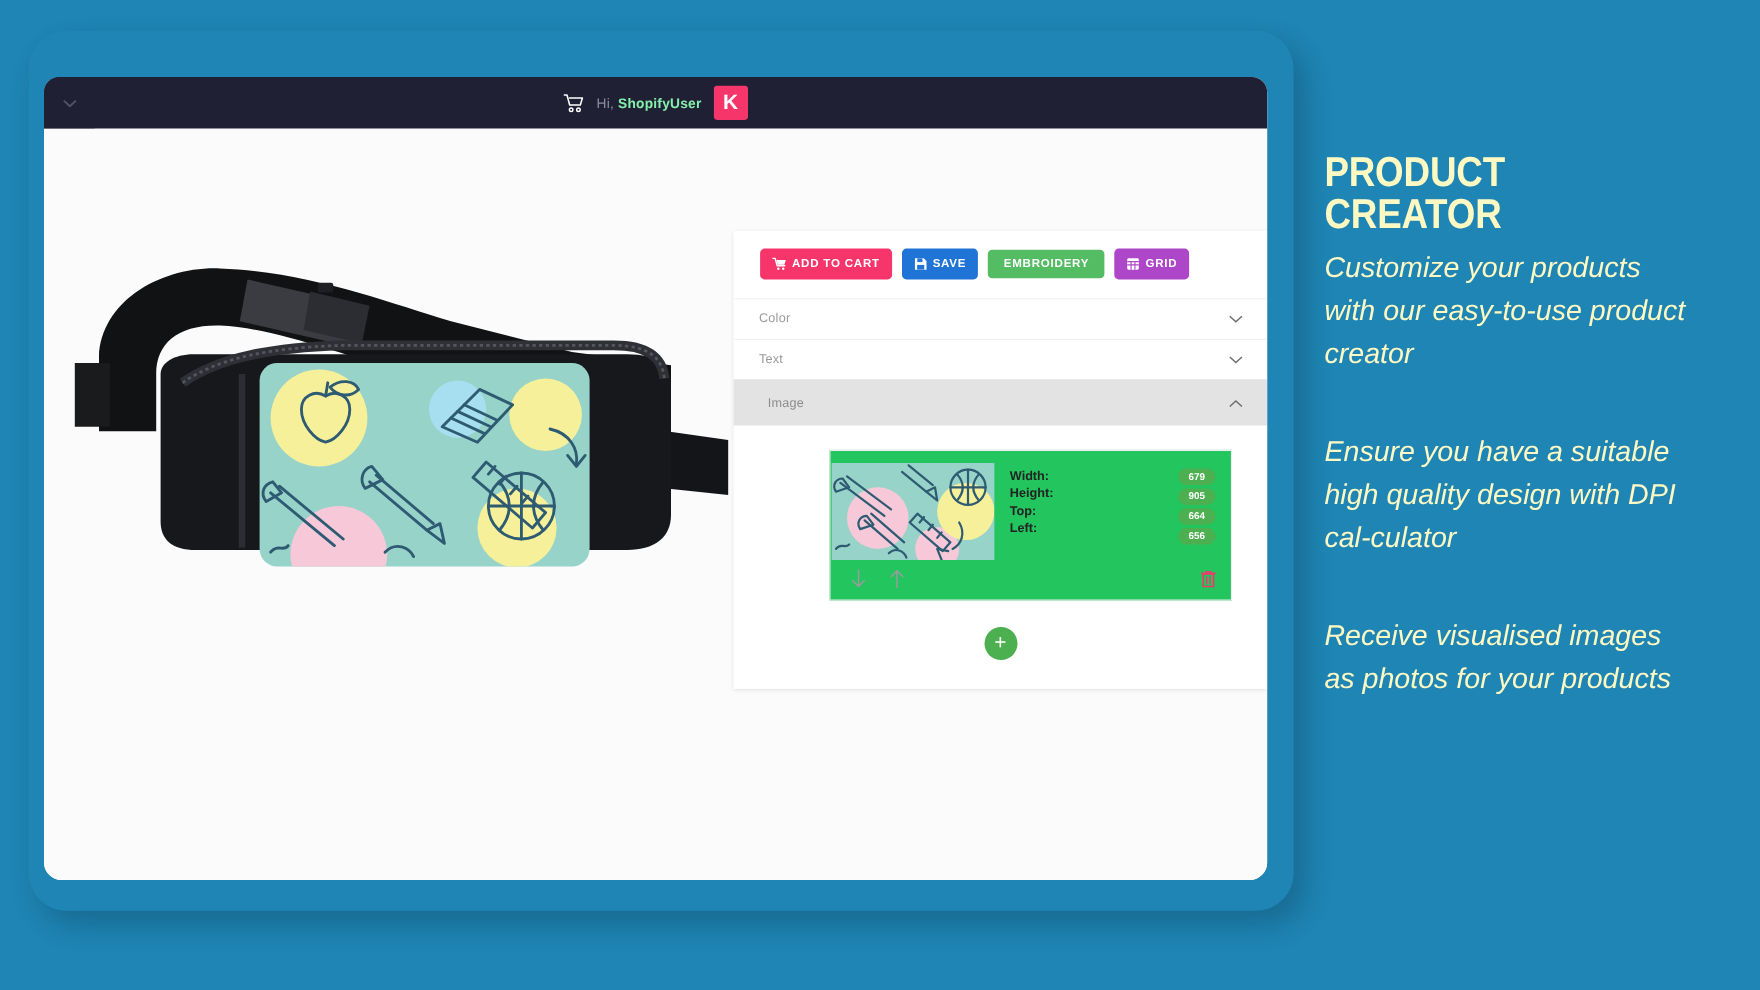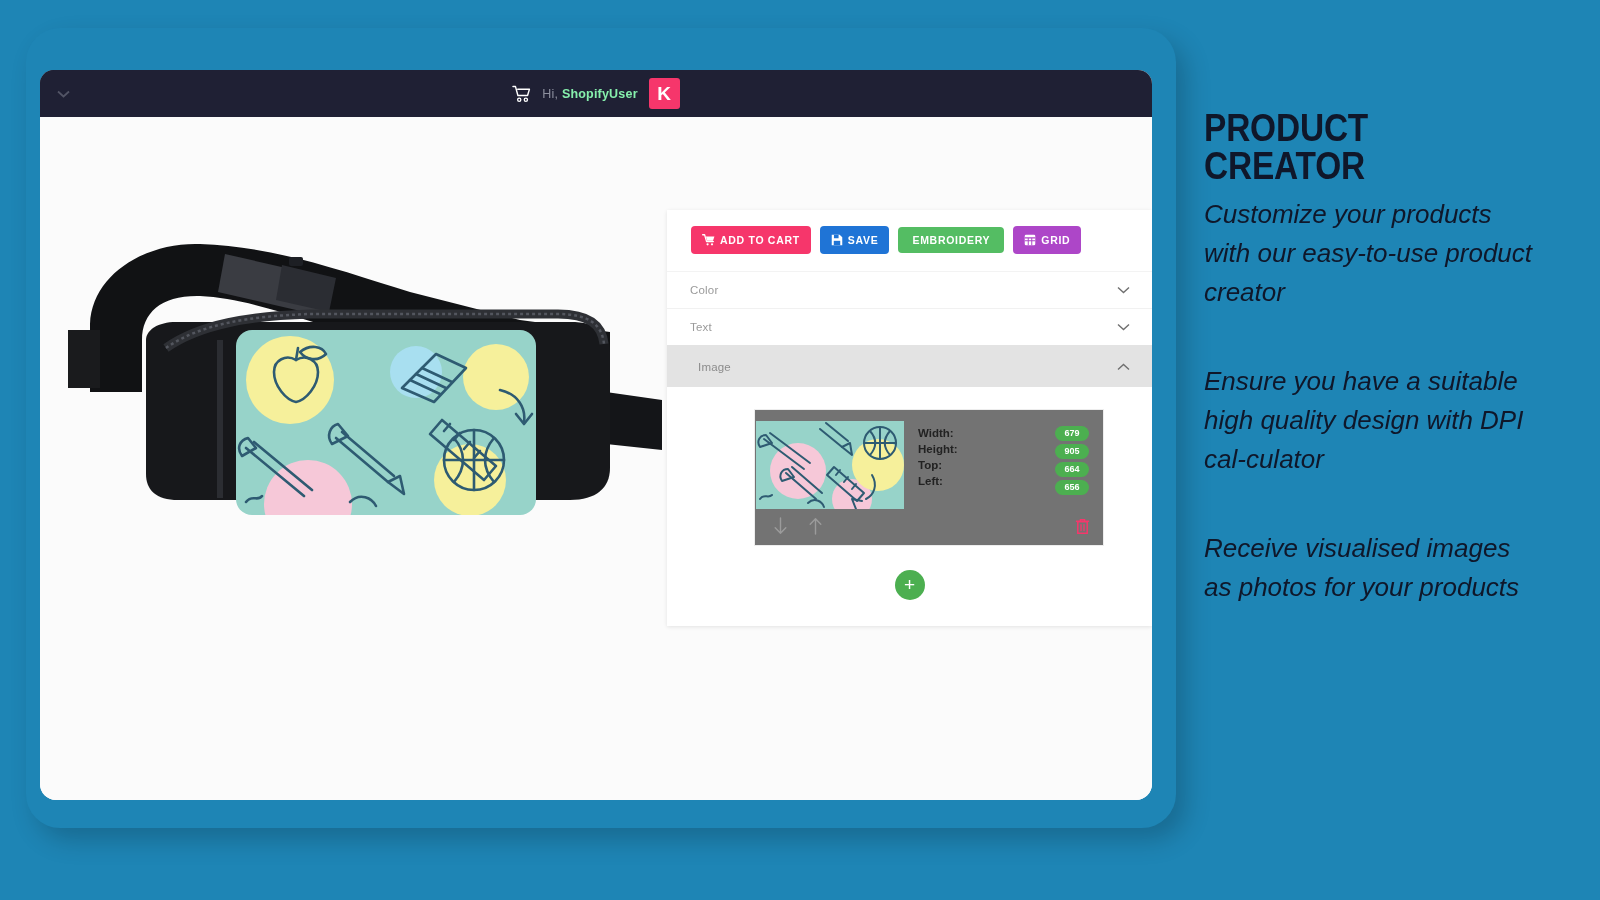"PRODUCT CREATOR" #marketing { color: #0f172a -> #fef9c3; top: 109px -> 138px }
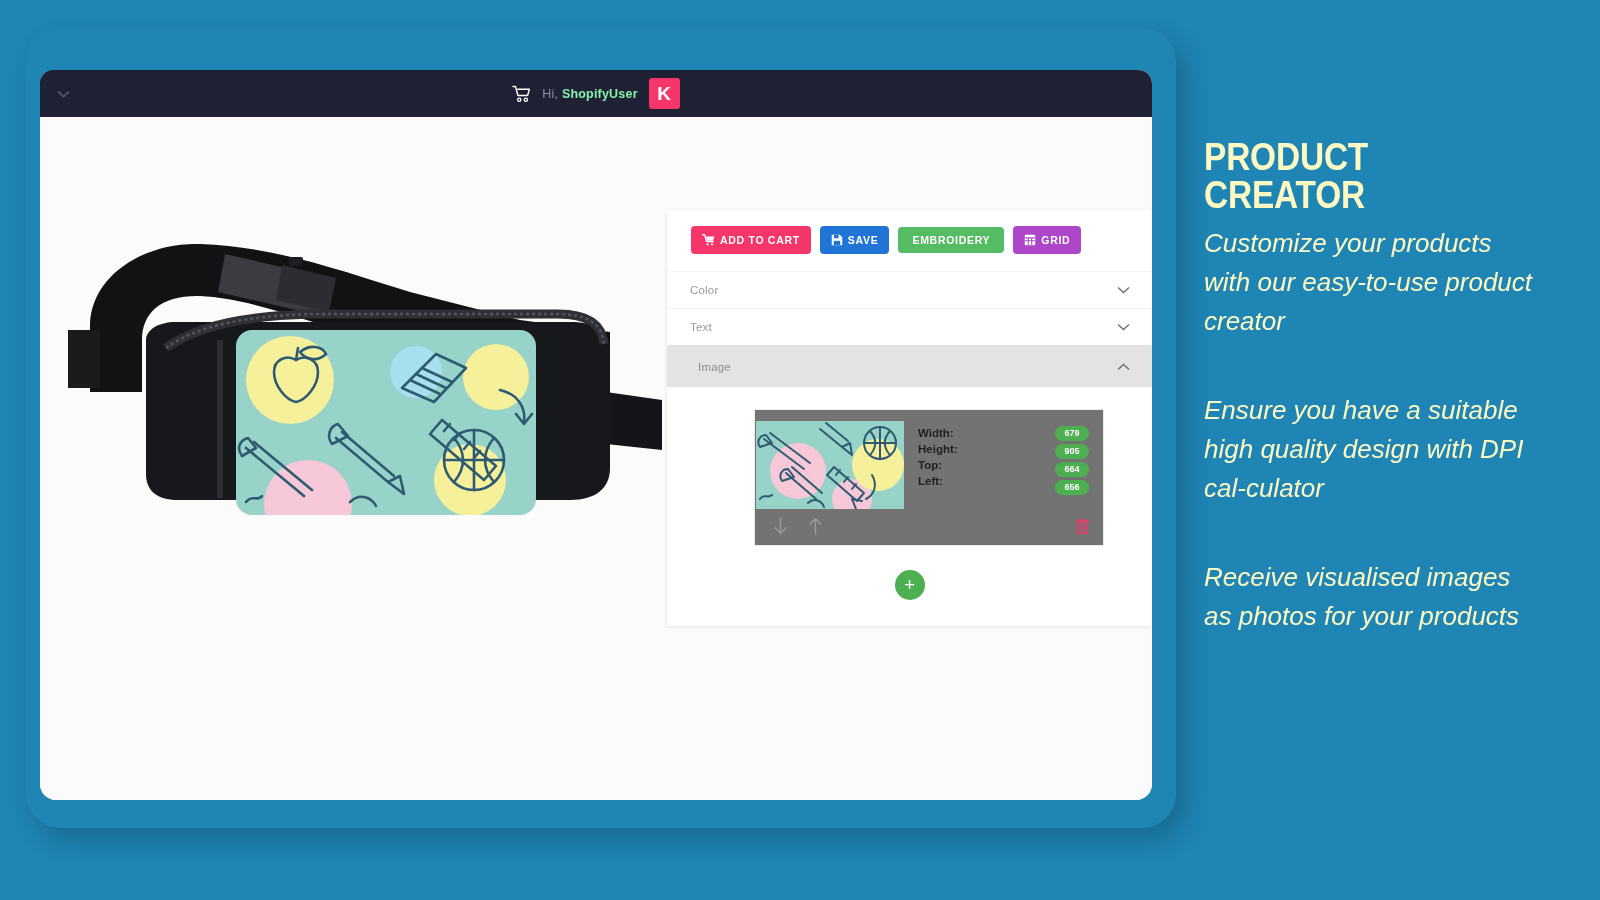"Width:" #image-item { background: #737373 -> #22c55e; margin: 0 48px 0 87px -> 0 32px 0 87px }
